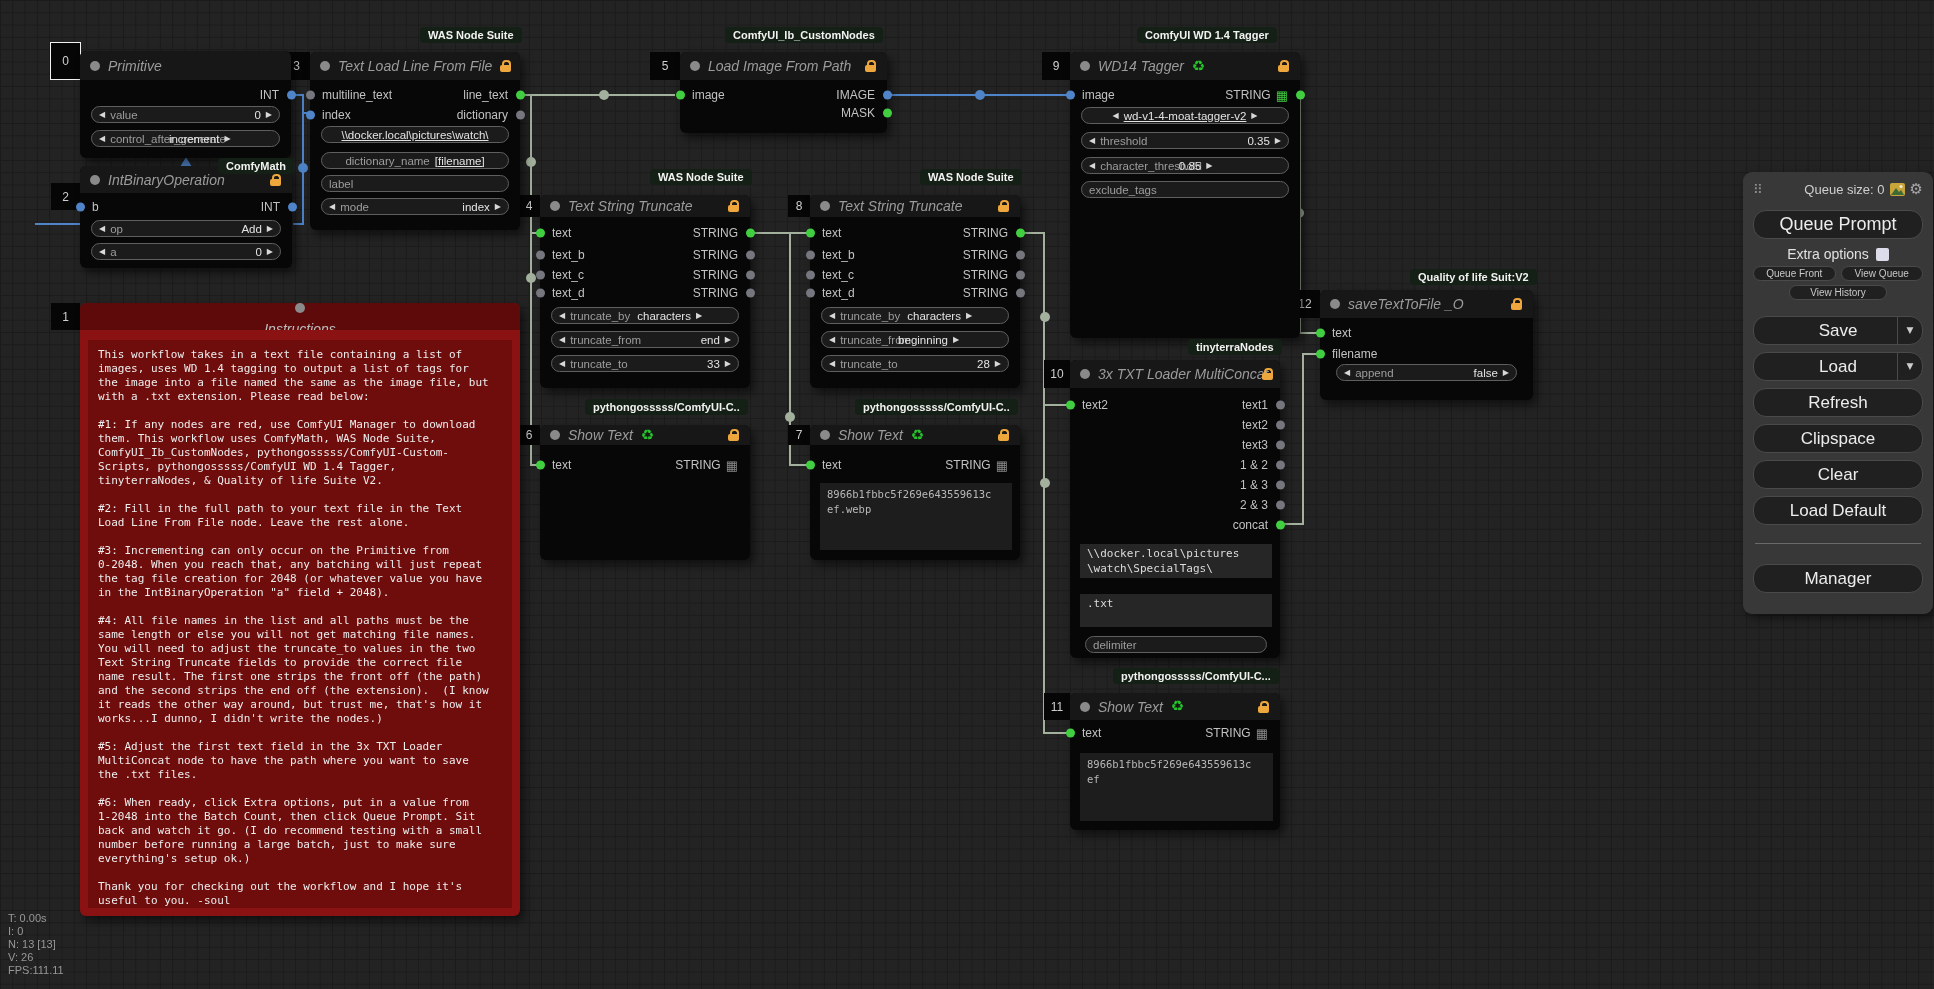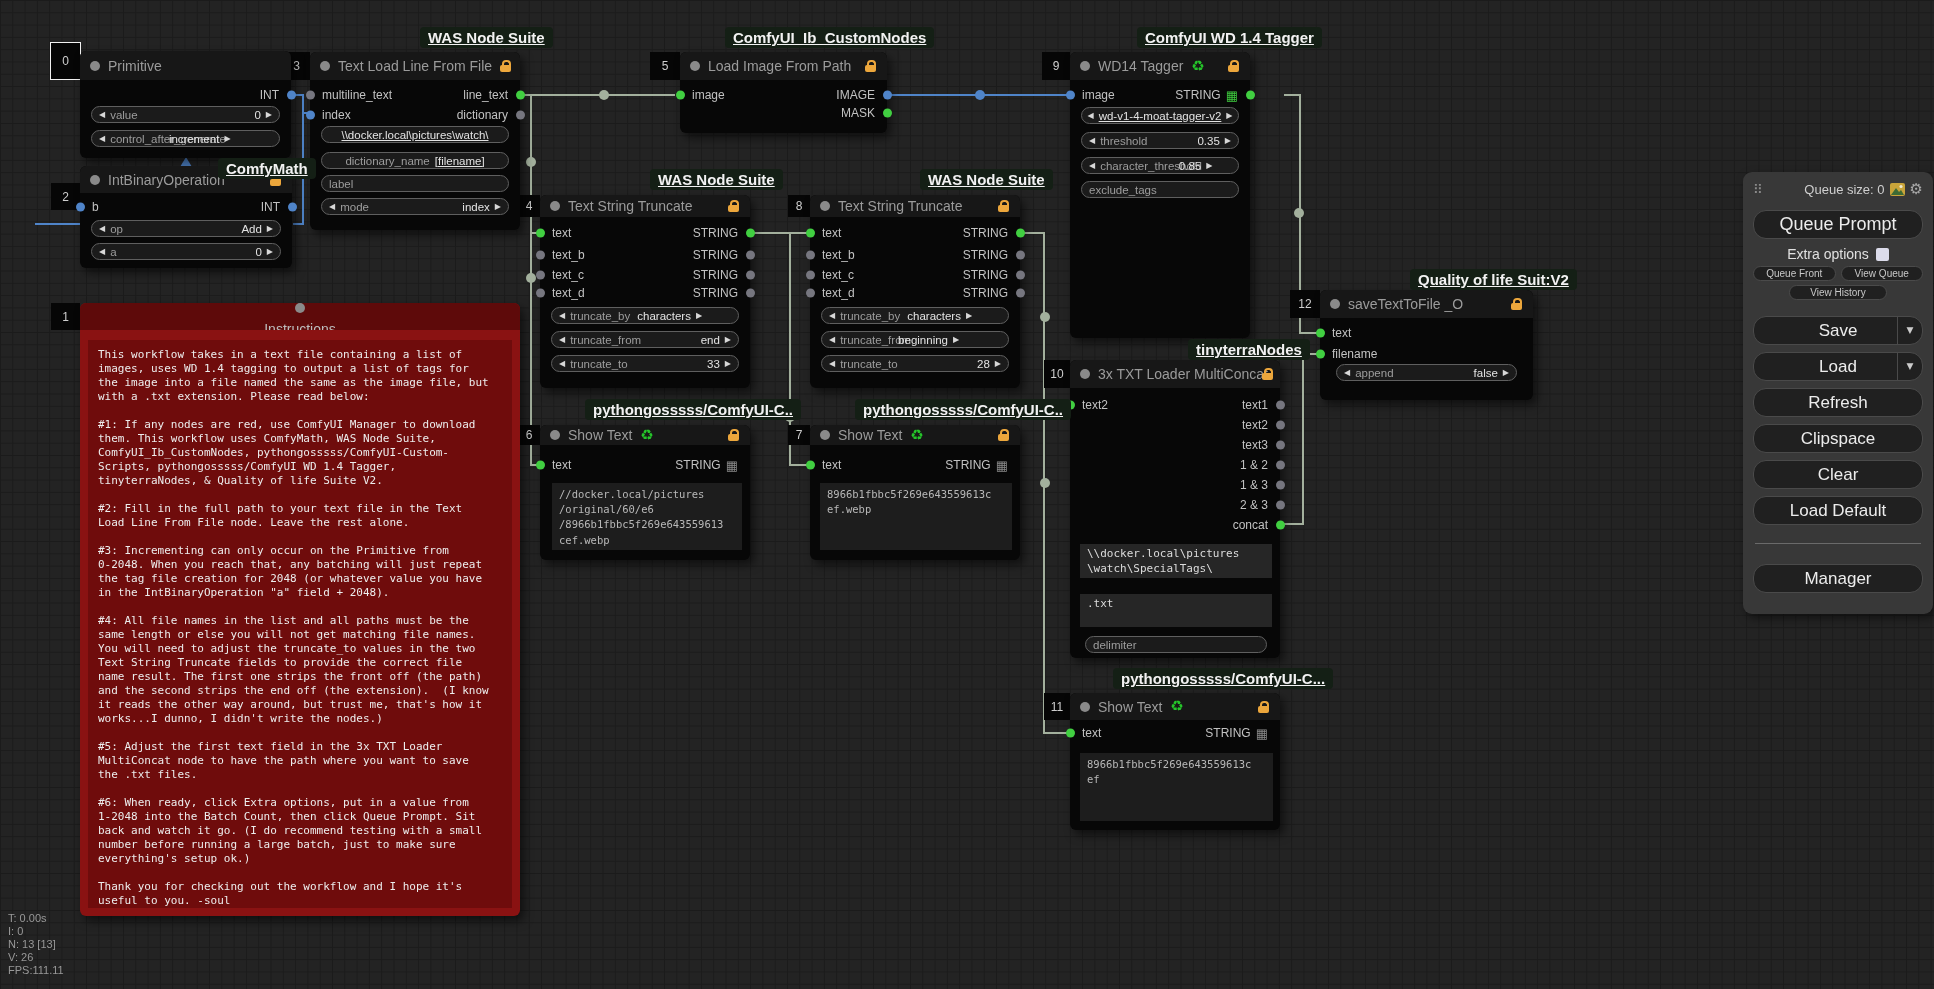"WAS Node Suite" .tag { font-size: 15px -> 11px; text-decoration: underline -> none }
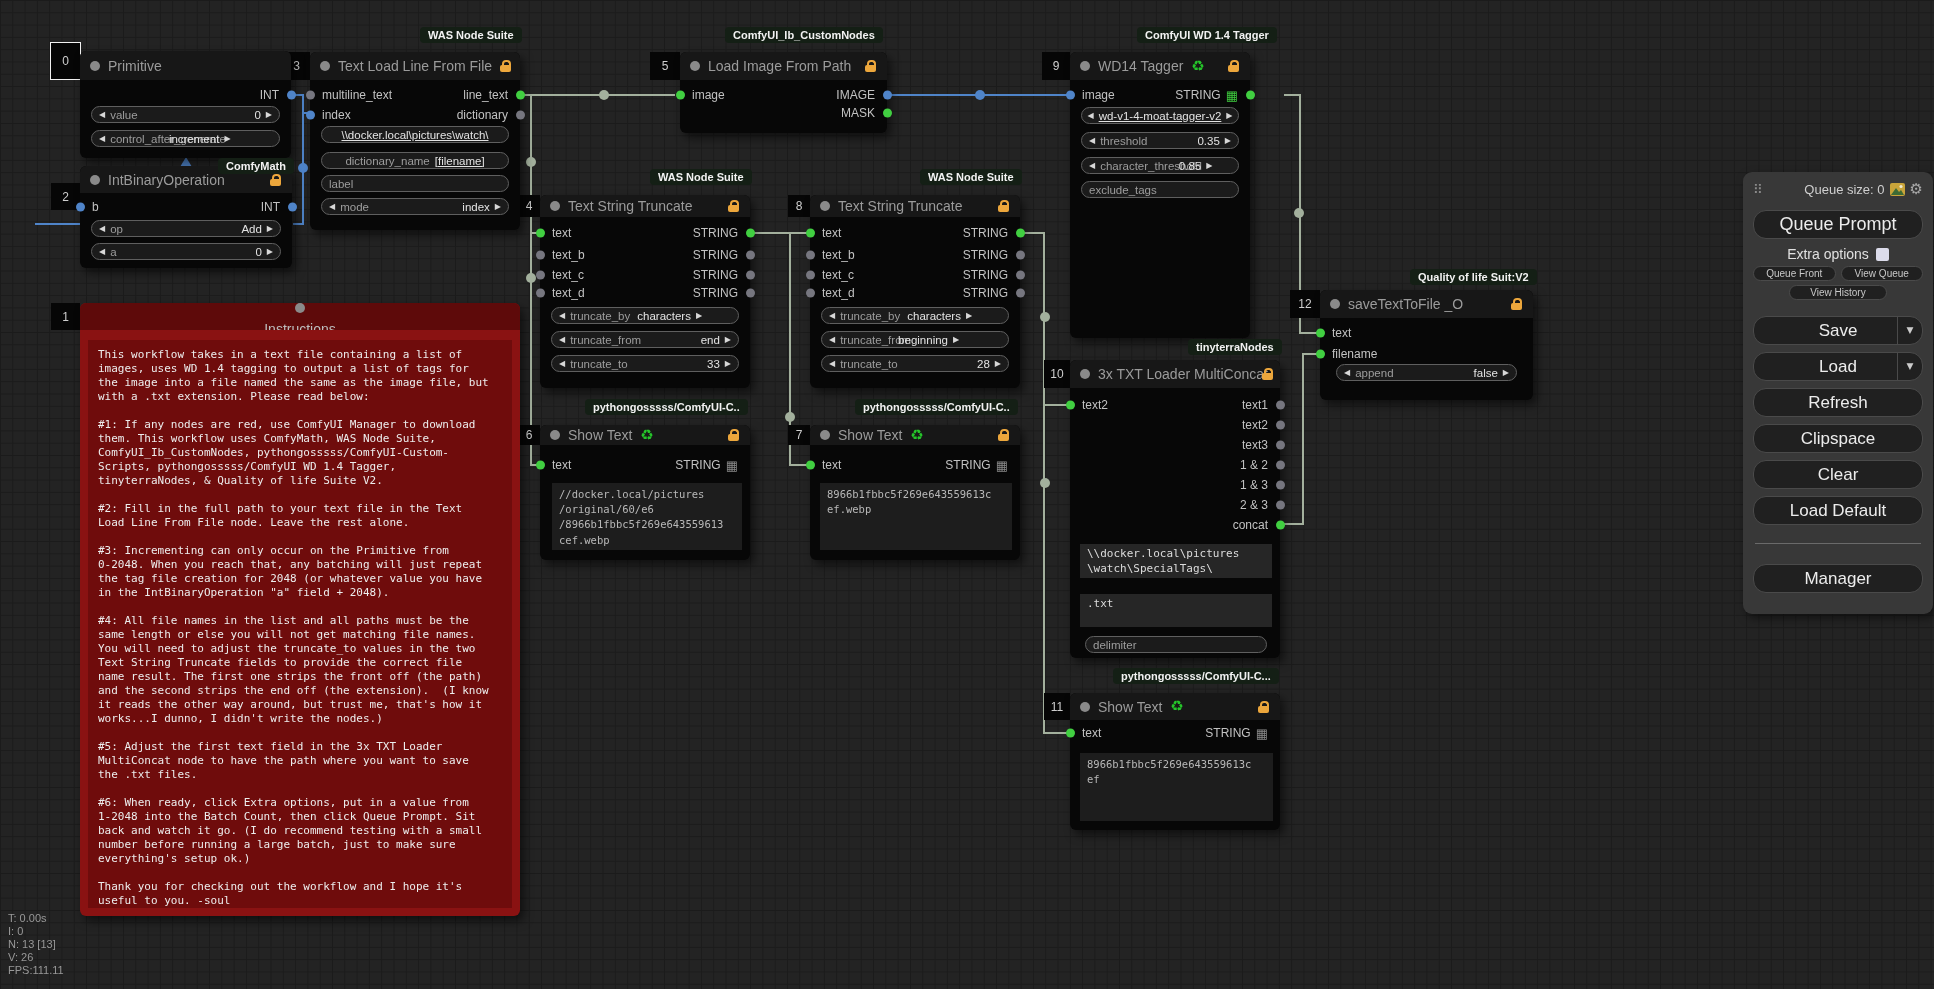"Primitive" .tname { font-style: none -> italic }
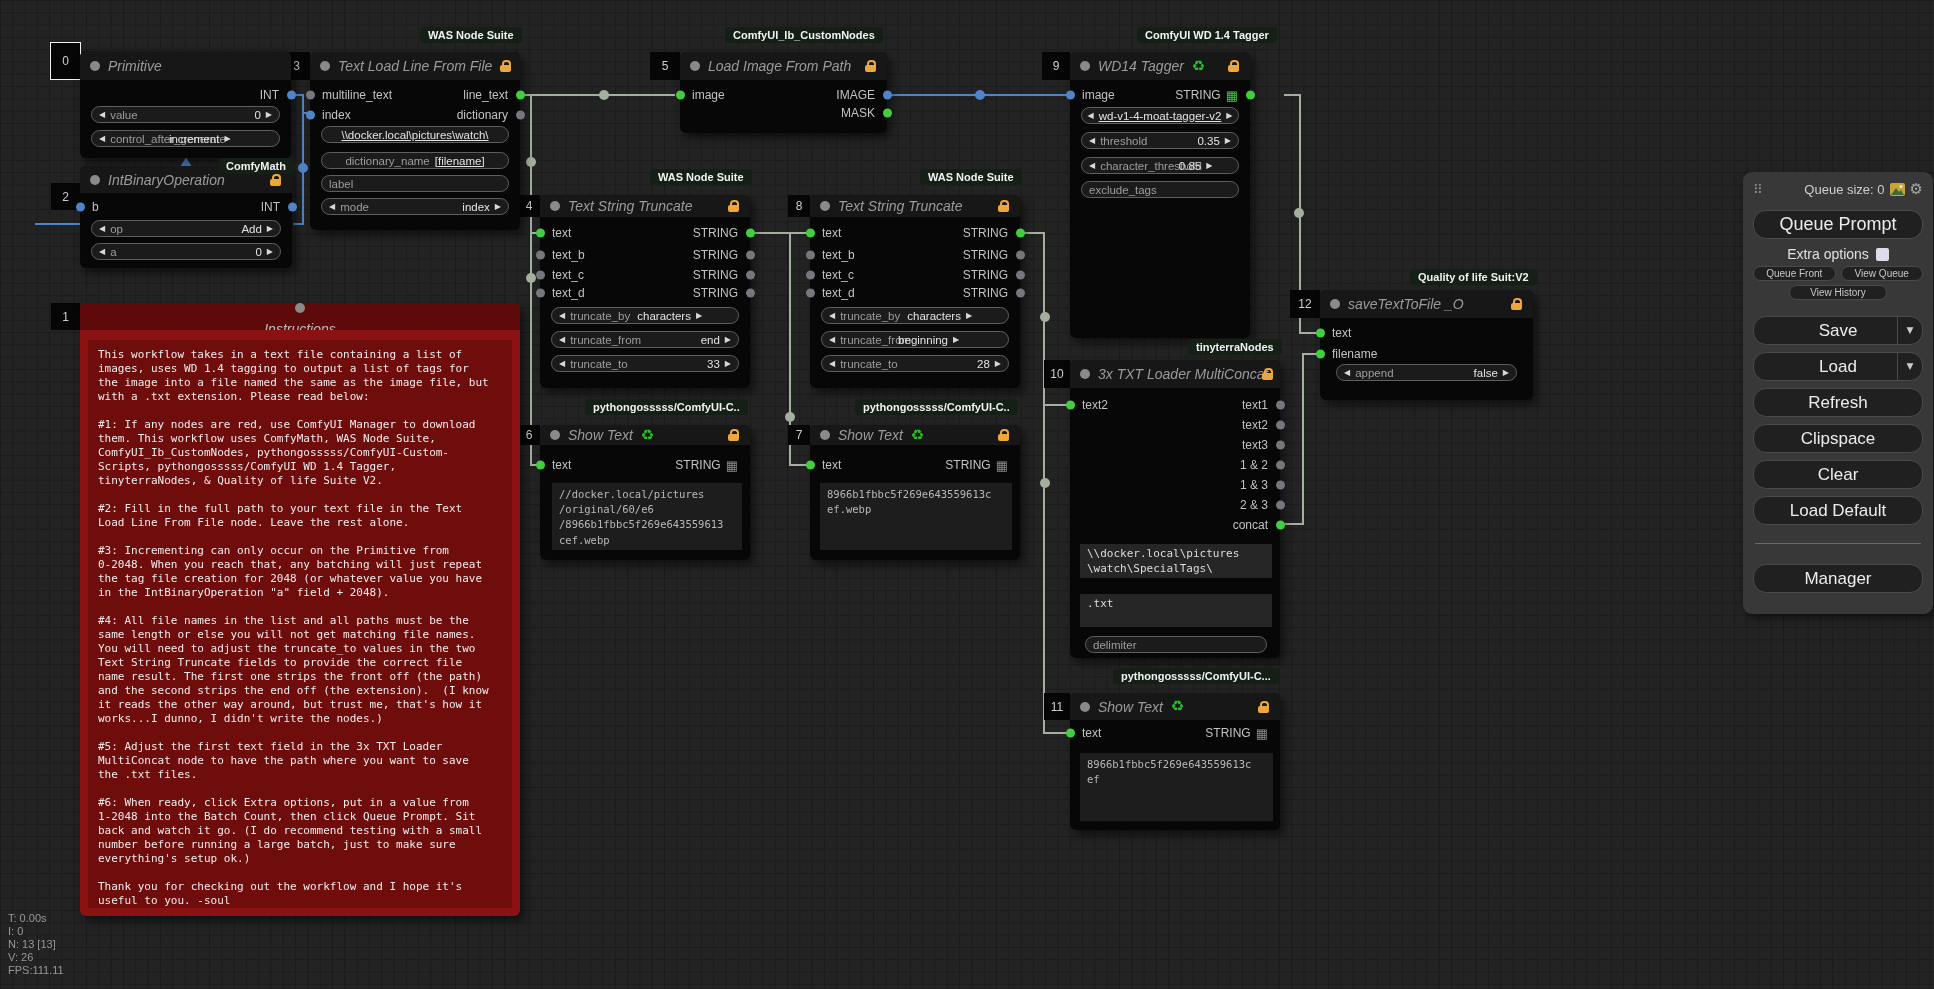"WD14 Tagger" div.node { width: 180px -> 230px }
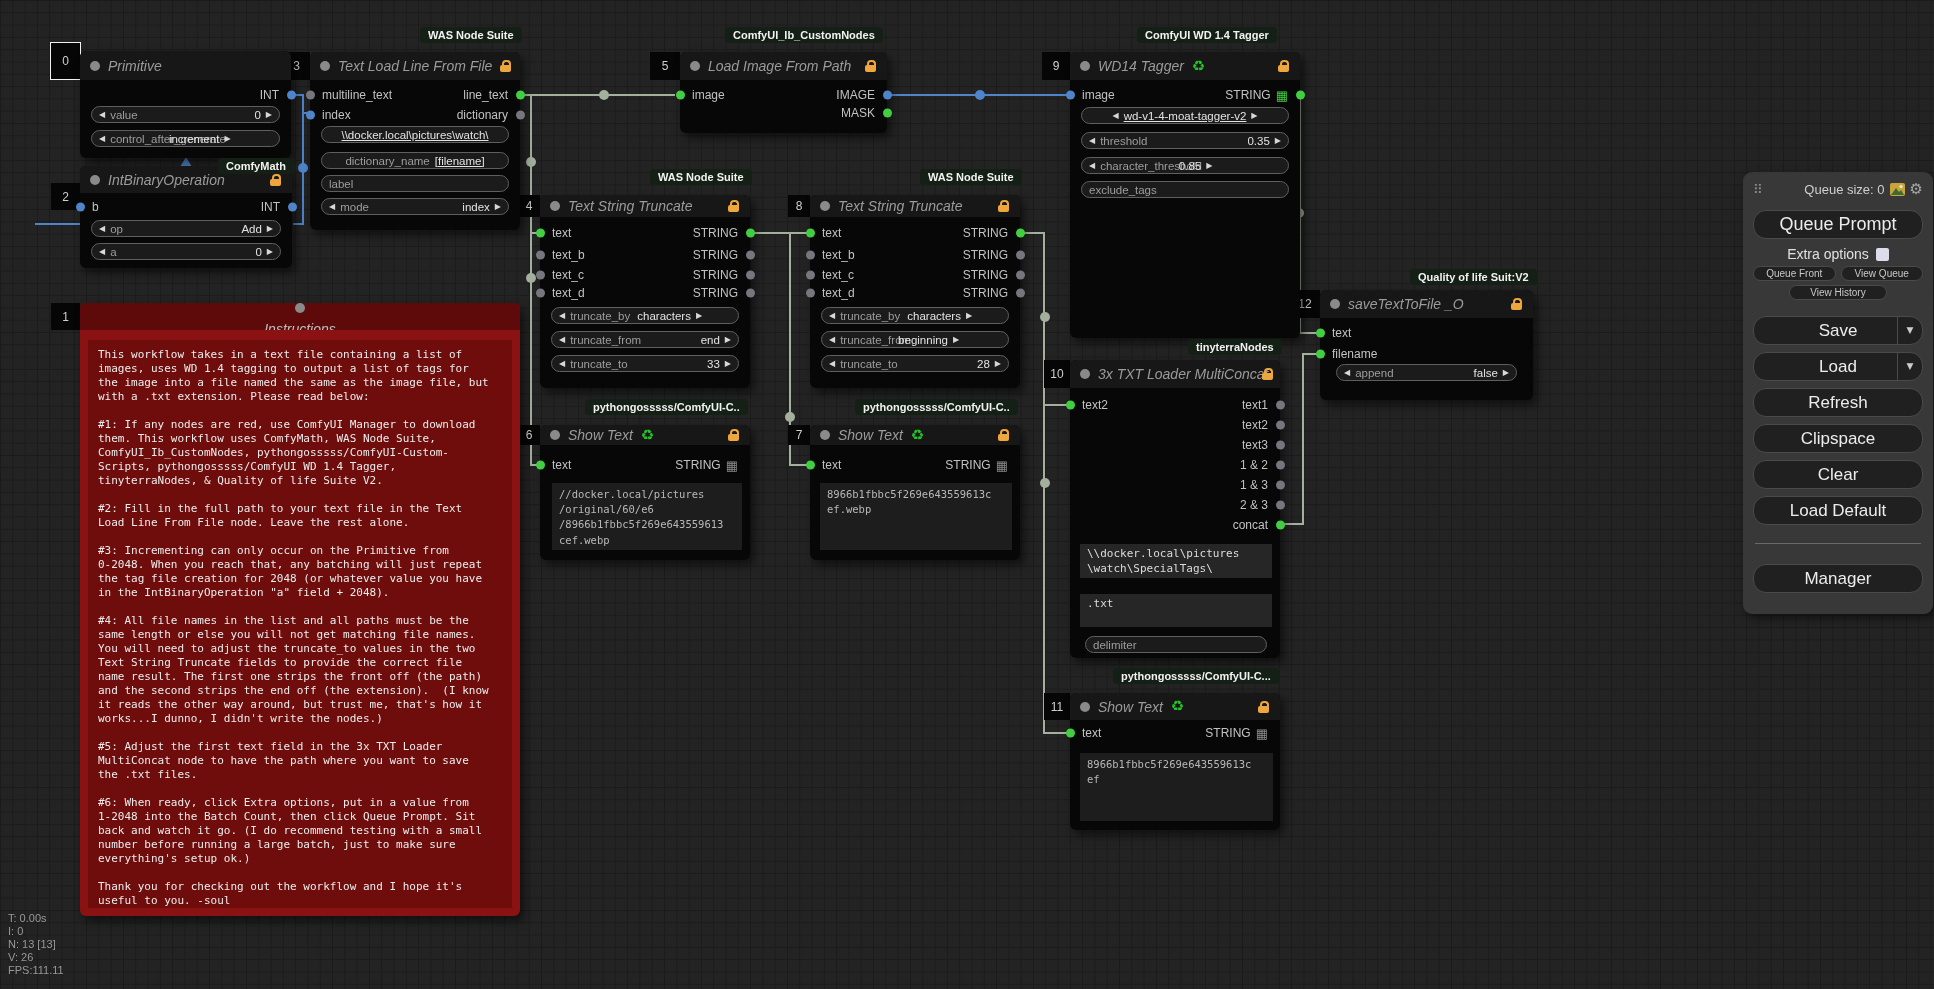"//docker.local/pictures" div.tb { html: <div>//docker.local/pictures /original/60/e6 /8966b1fbbc5f269e643559613 cef.webp</div> -> none }
